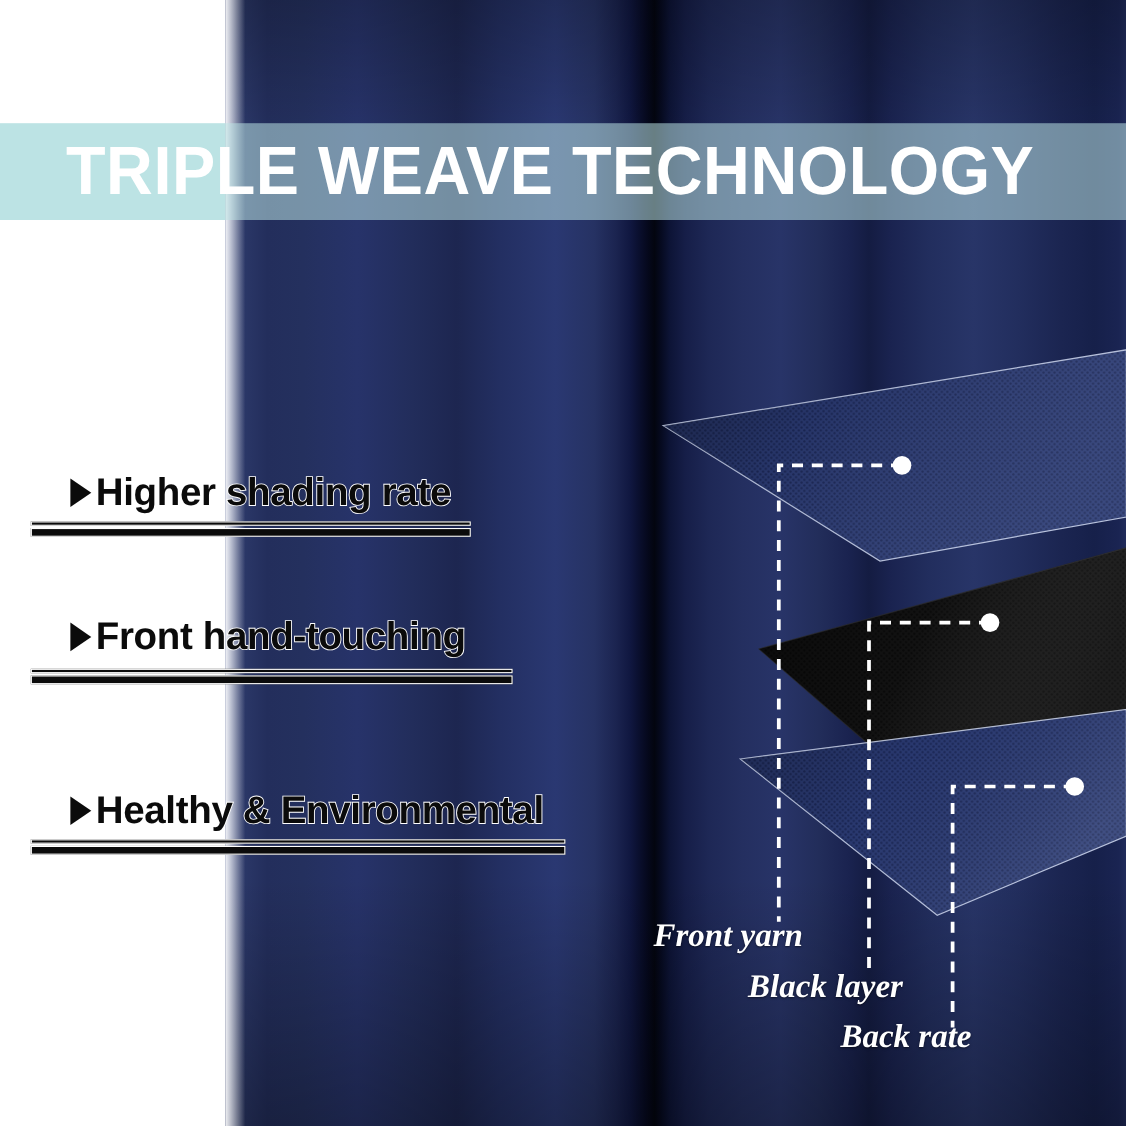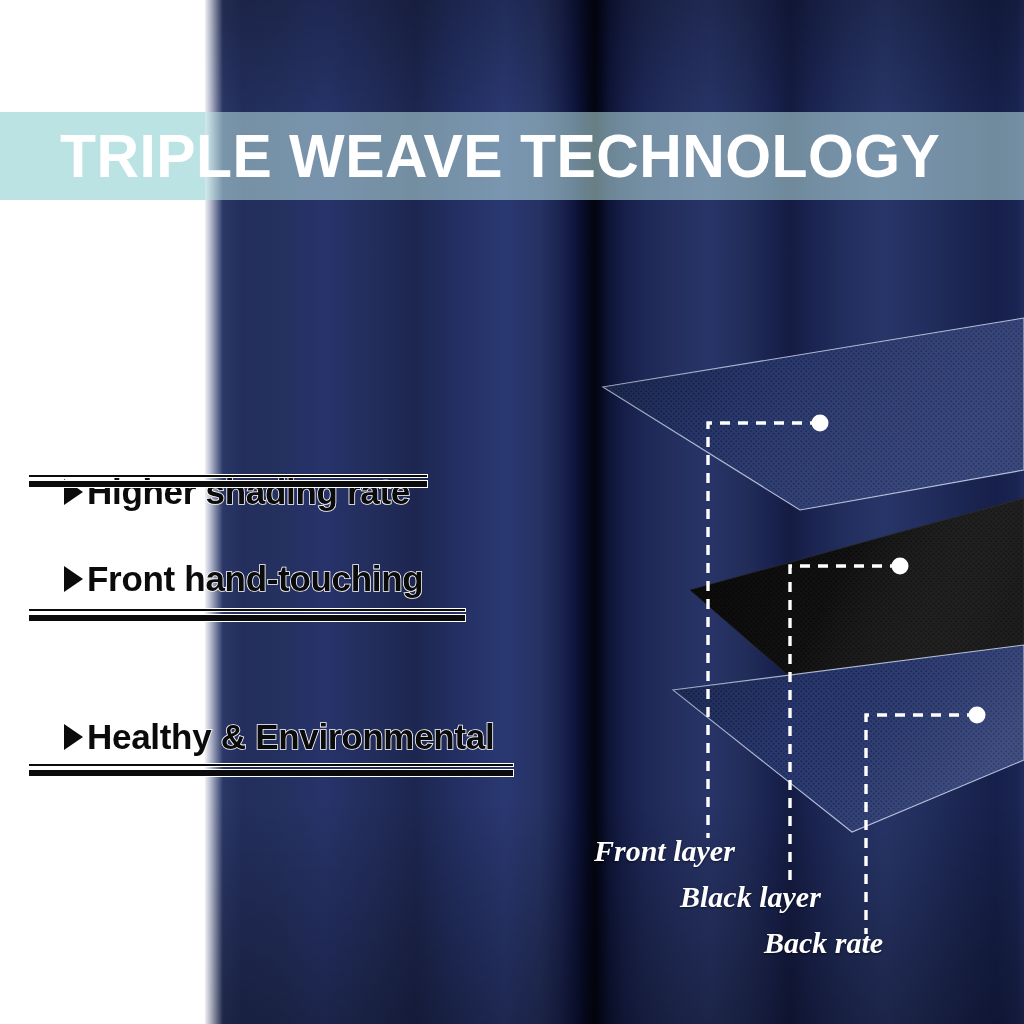"Higher shading rate" div.feature { margin-top: 44px -> none }
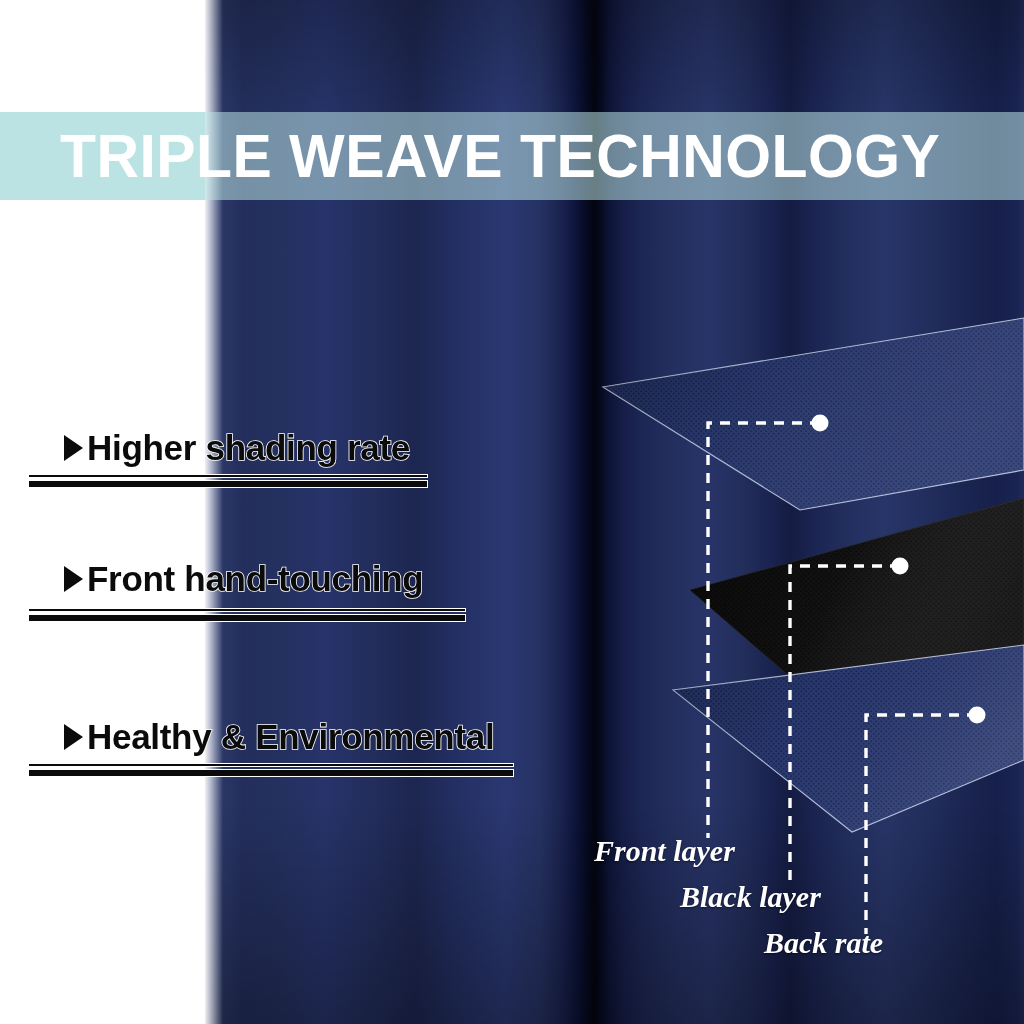"Front layer" div.callout-label { text: layer -> yarn }
